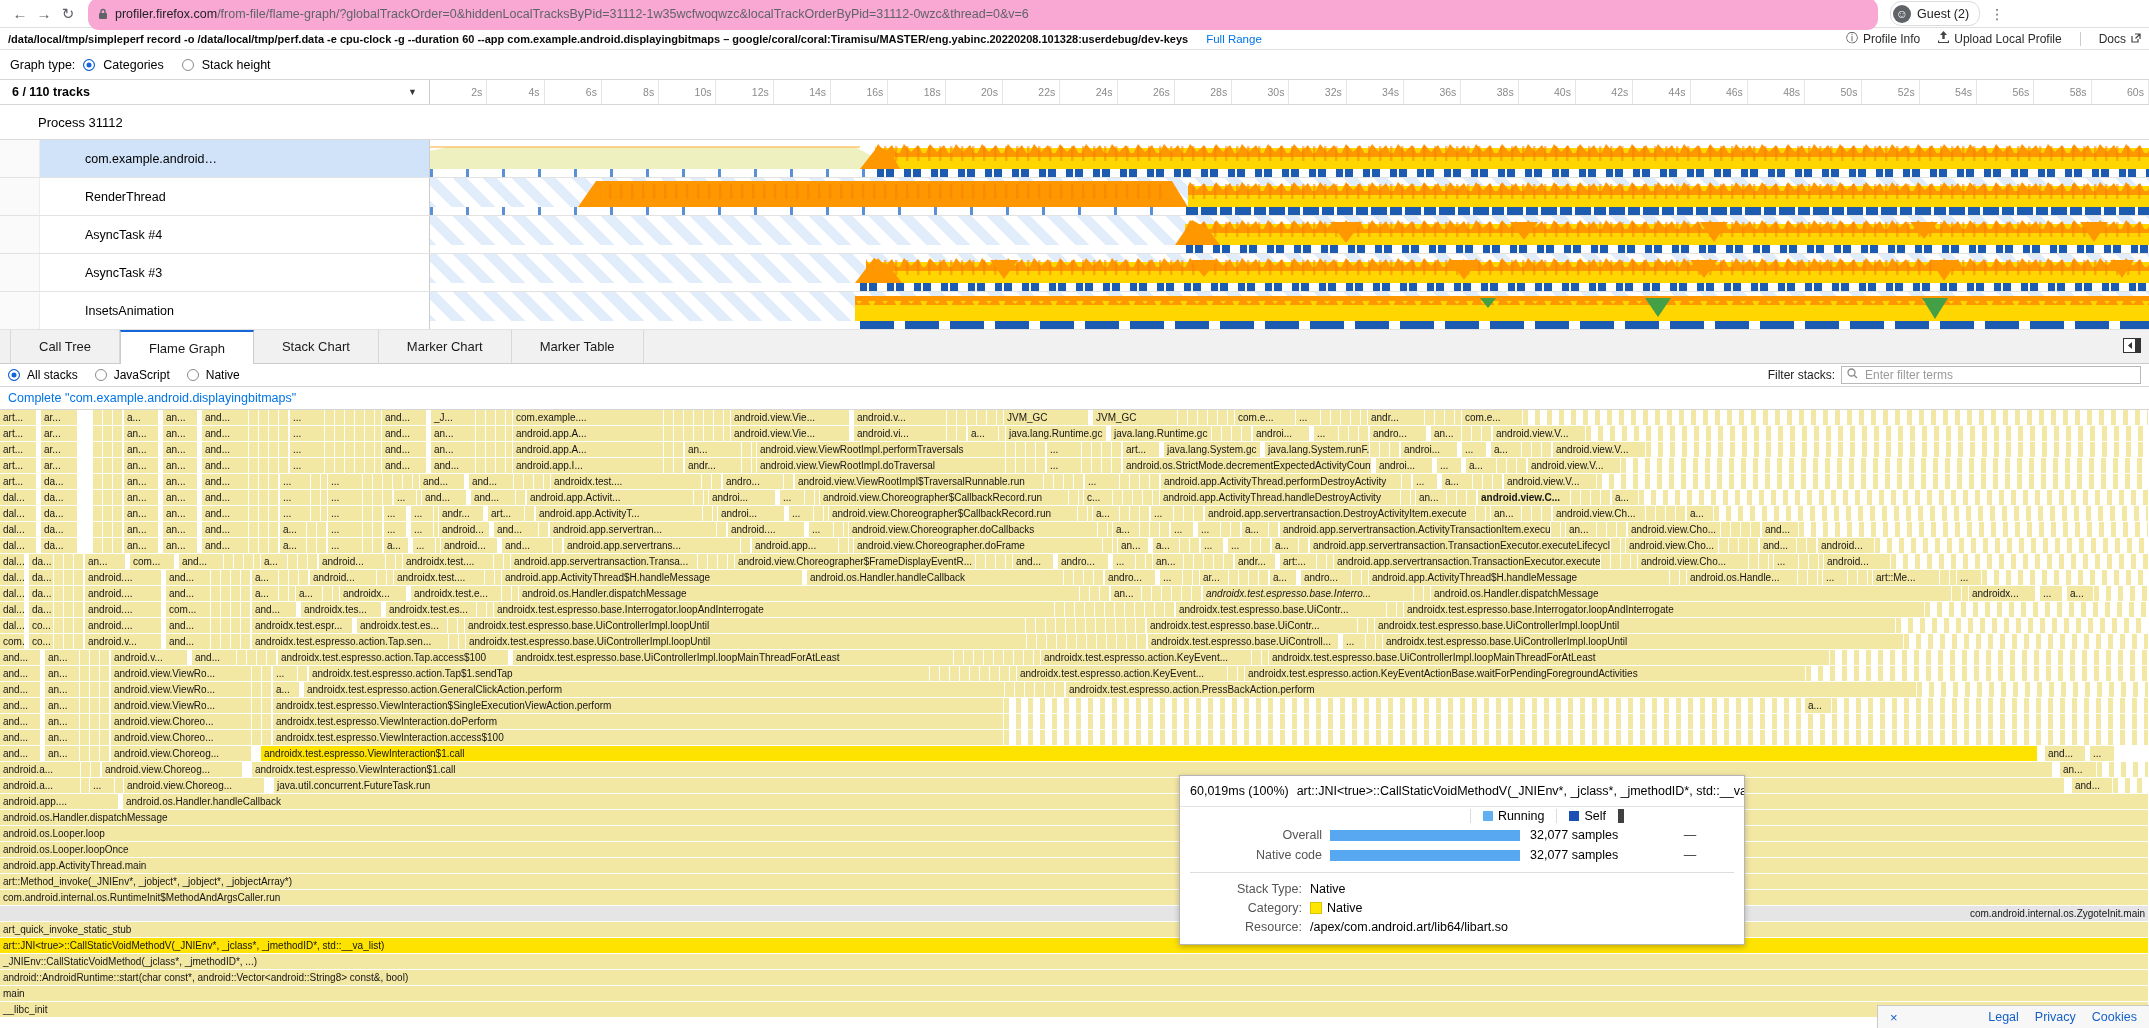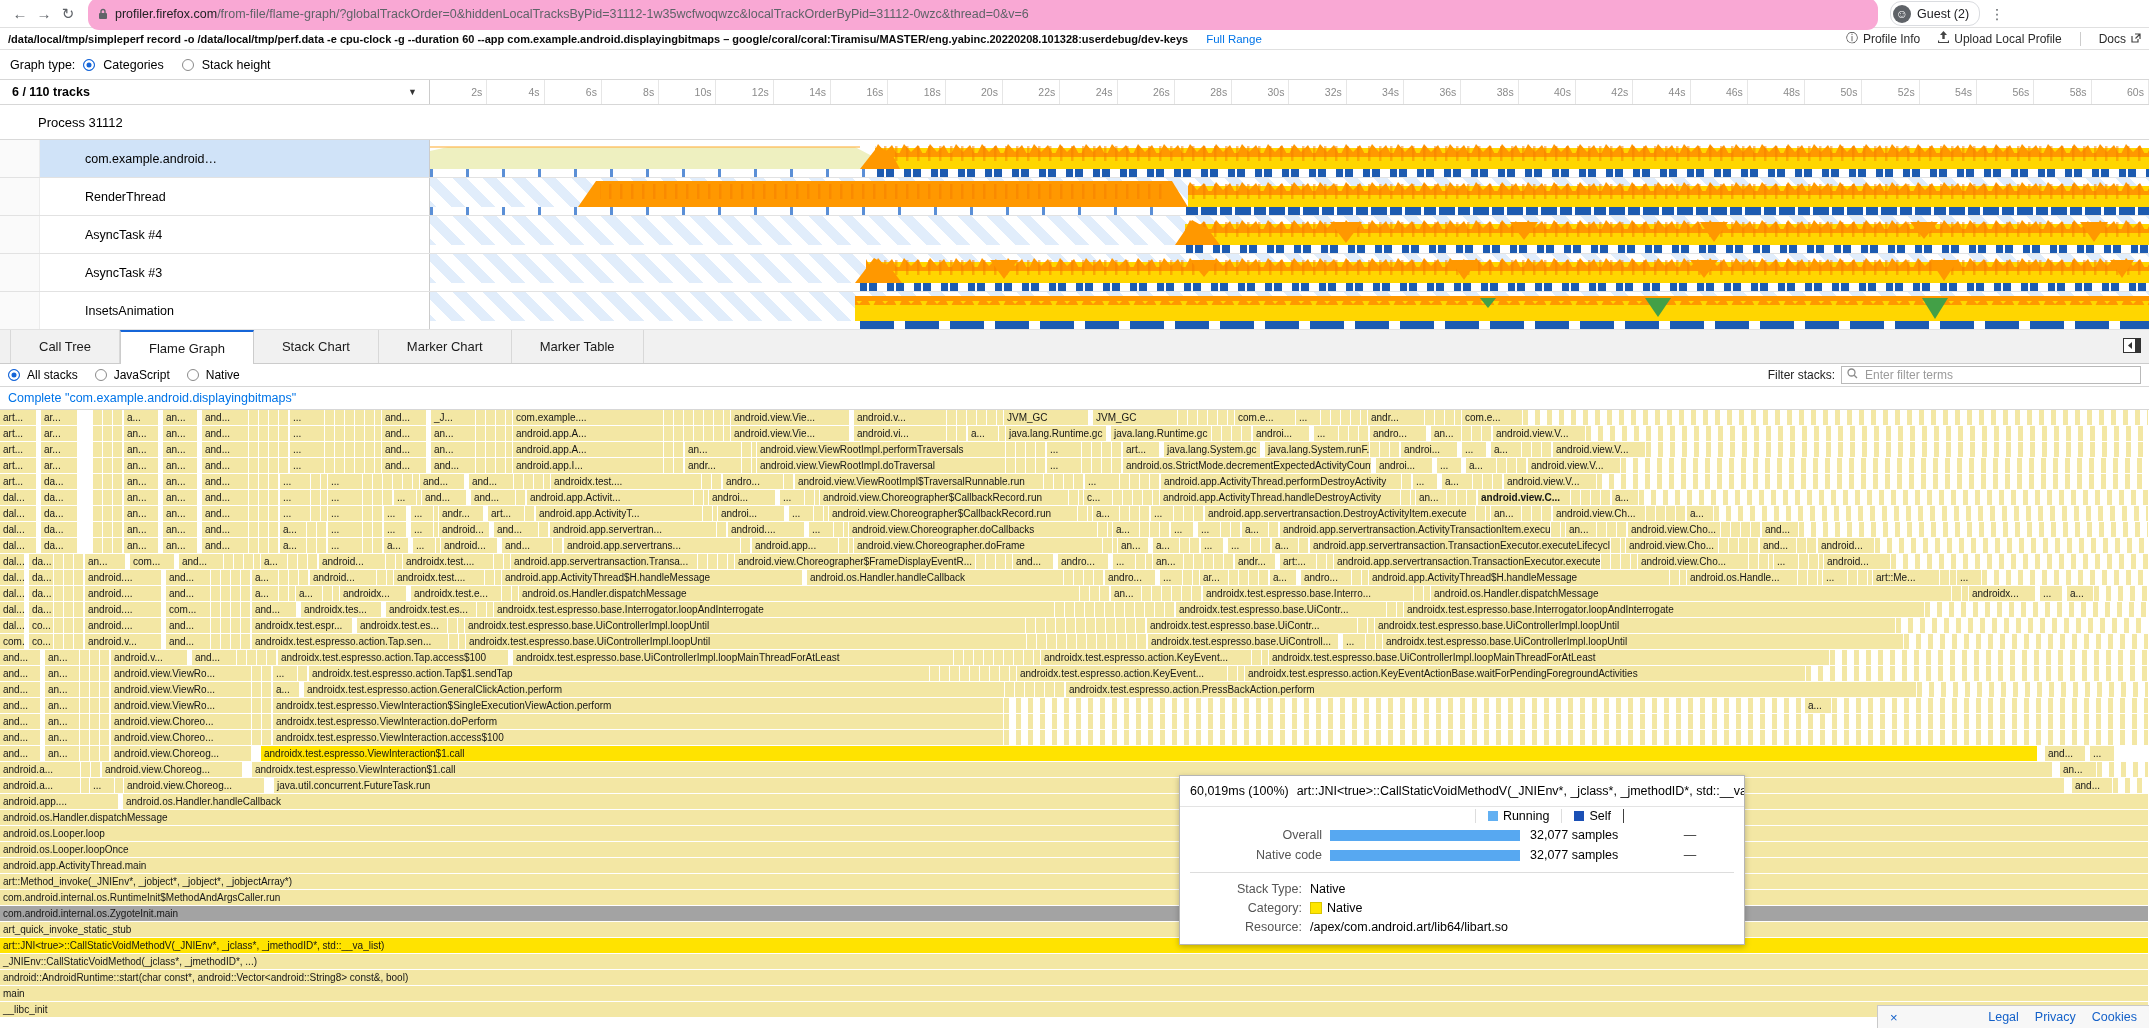"androidx.test.espresso.base.Interro..." div.seg { font-style: none -> italic }
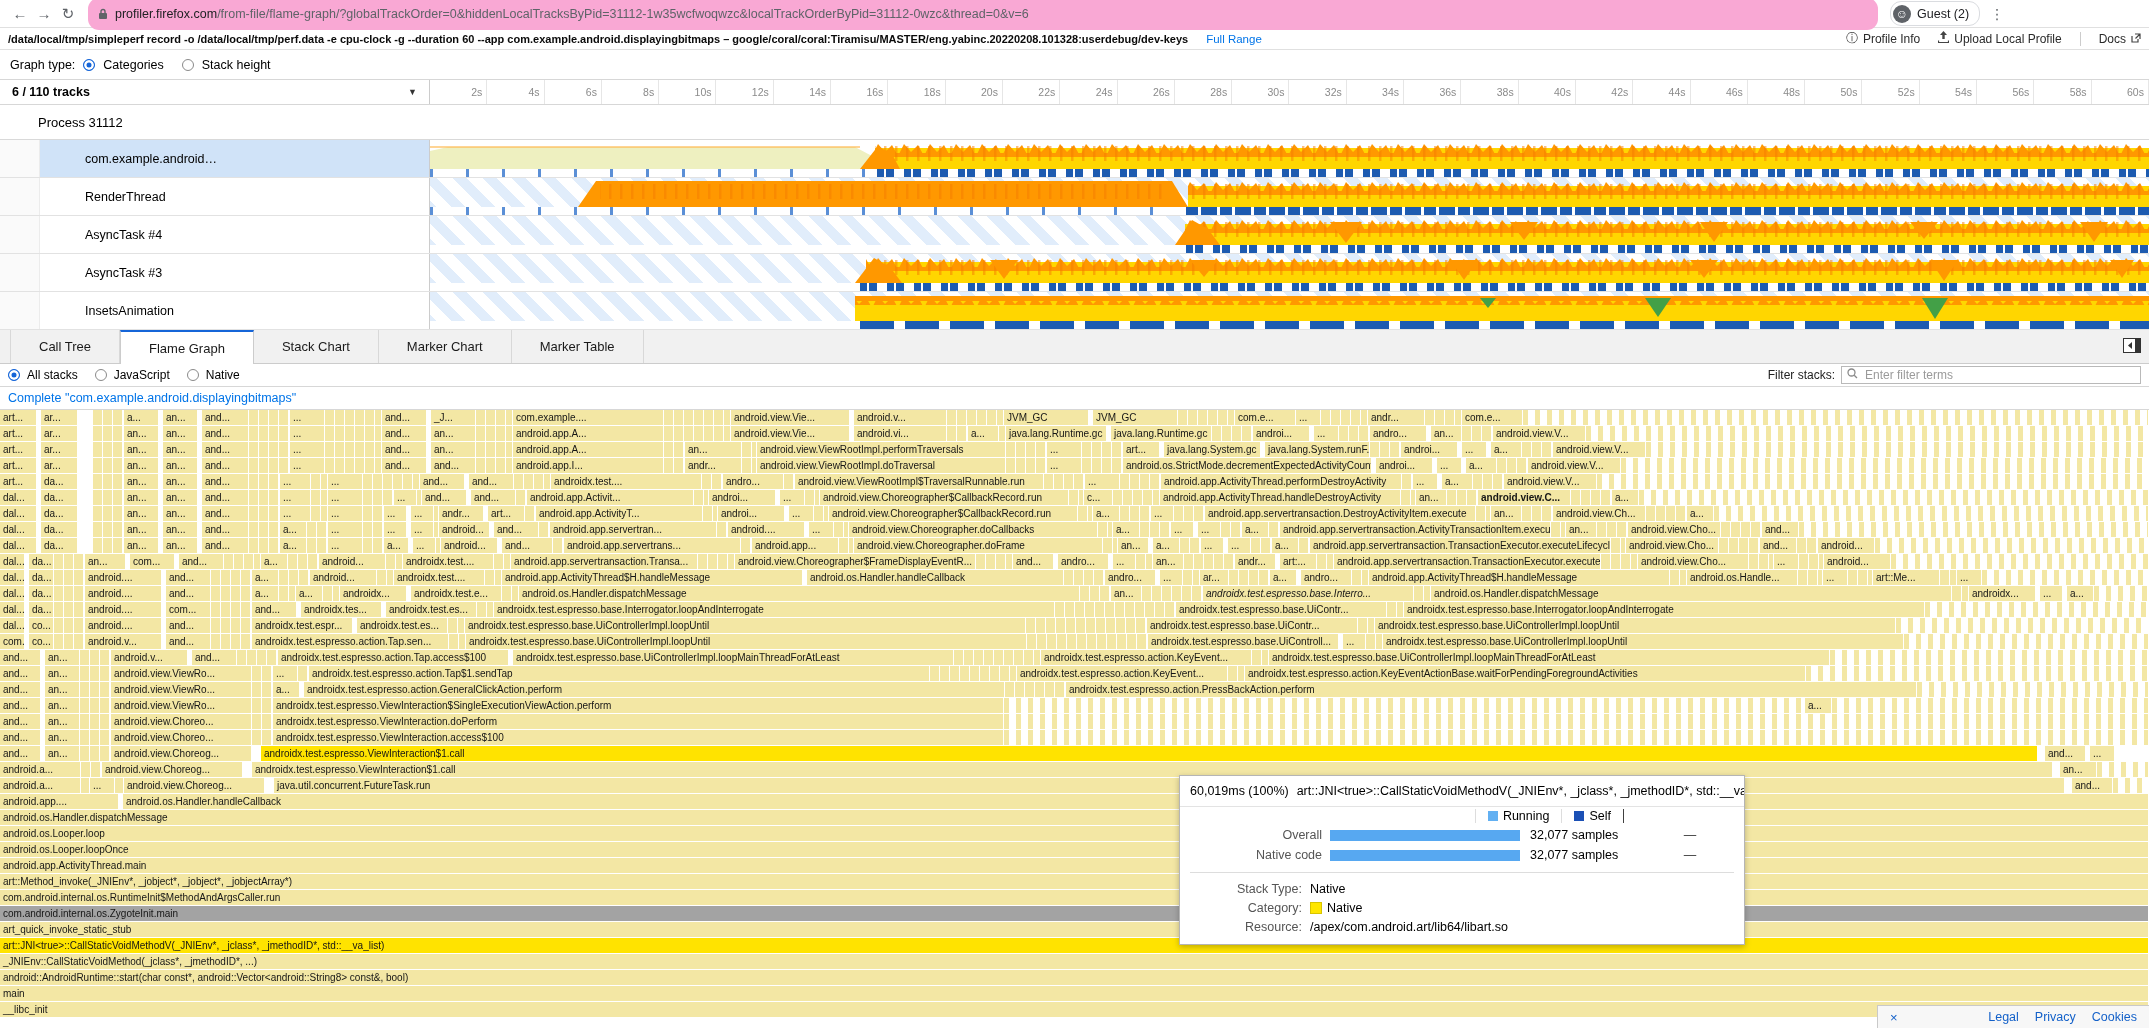"Self" .lgitem:last-child { border-right: 1px solid #404040 -> 6px solid #404040 }
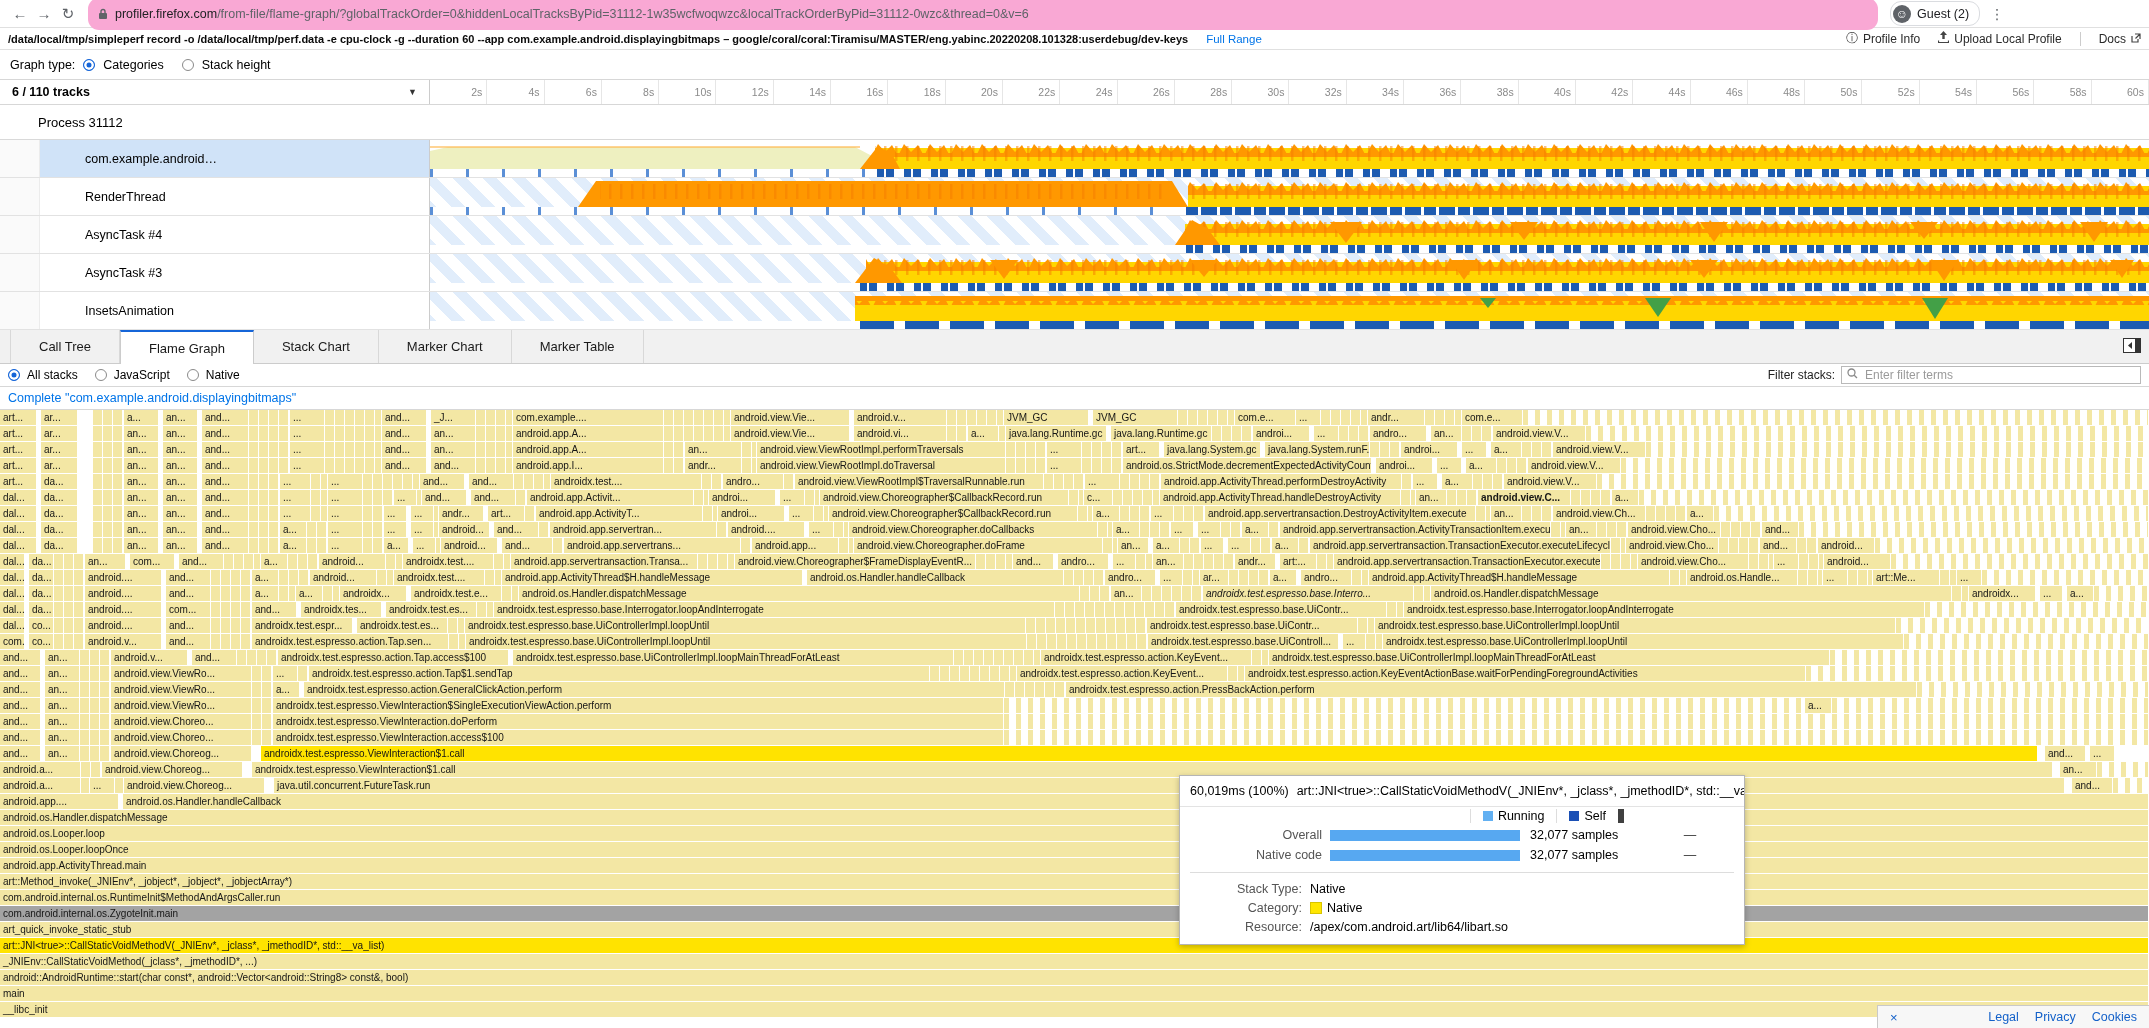"com.android.internal.os.ZygoteInit.main" .seg.g { background: #a3a3a3 -> #e5e5e5; text-align: none -> right }
